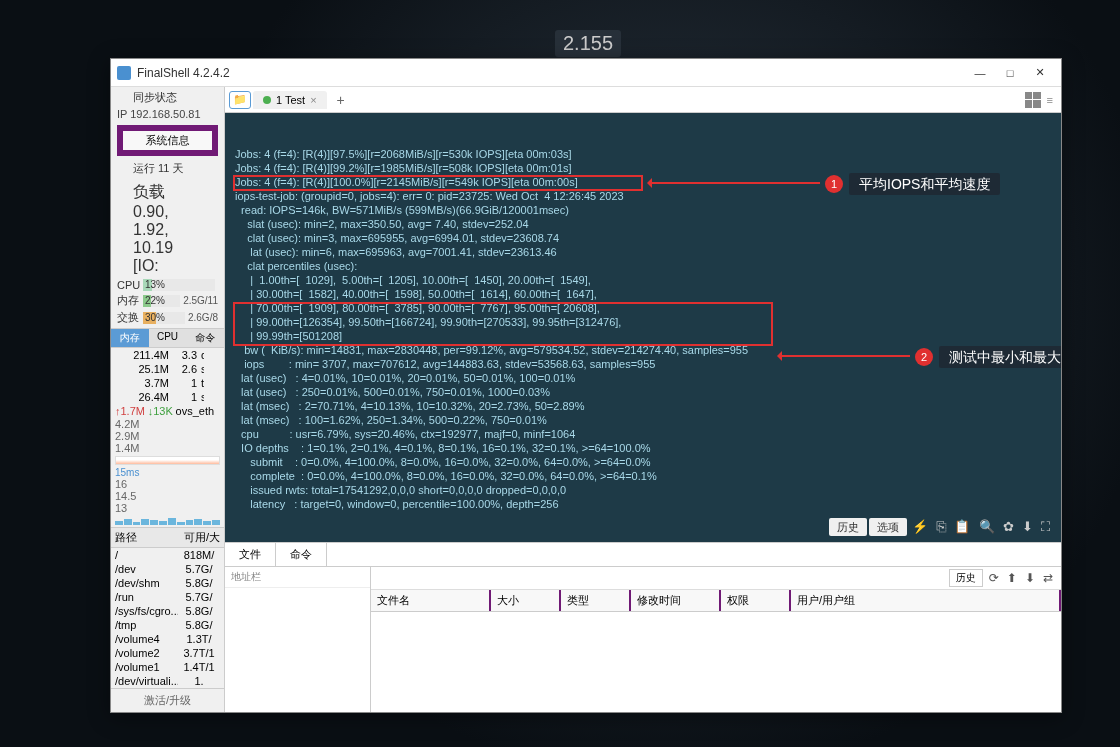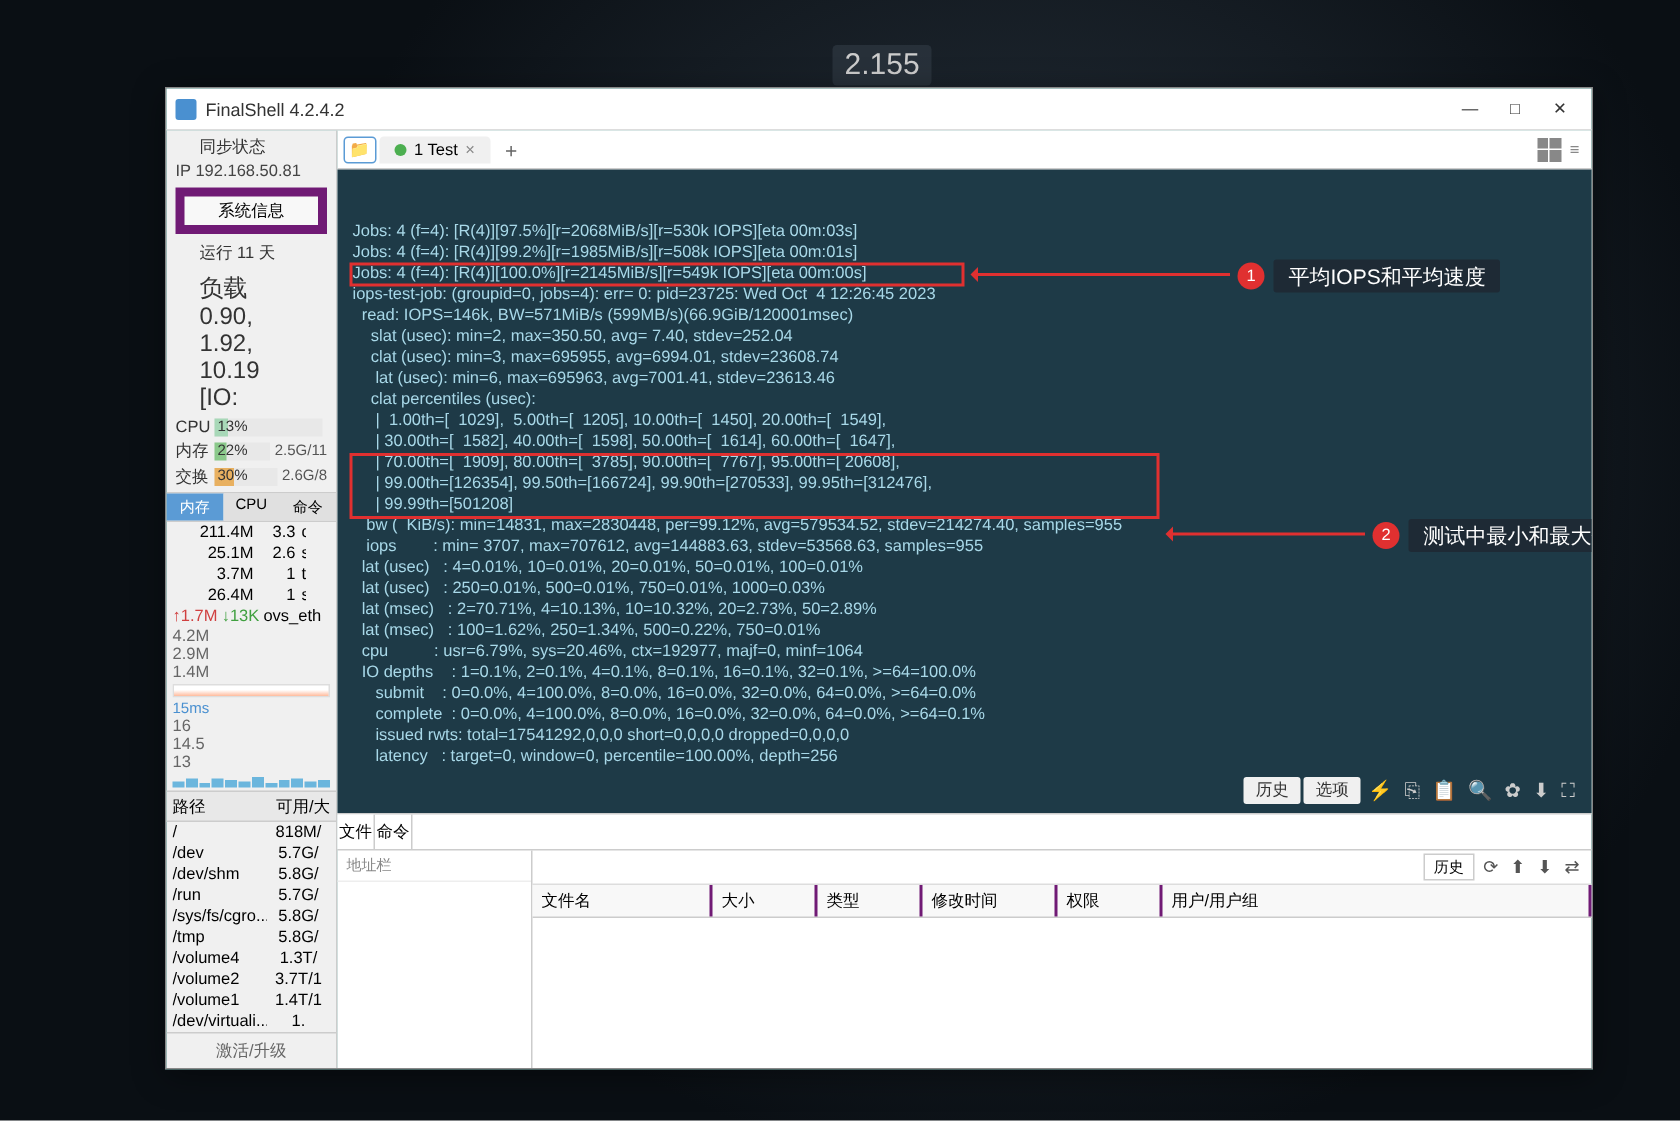"文件" .lower-tabs div { padding: 4px 1px -> 4px 14px }
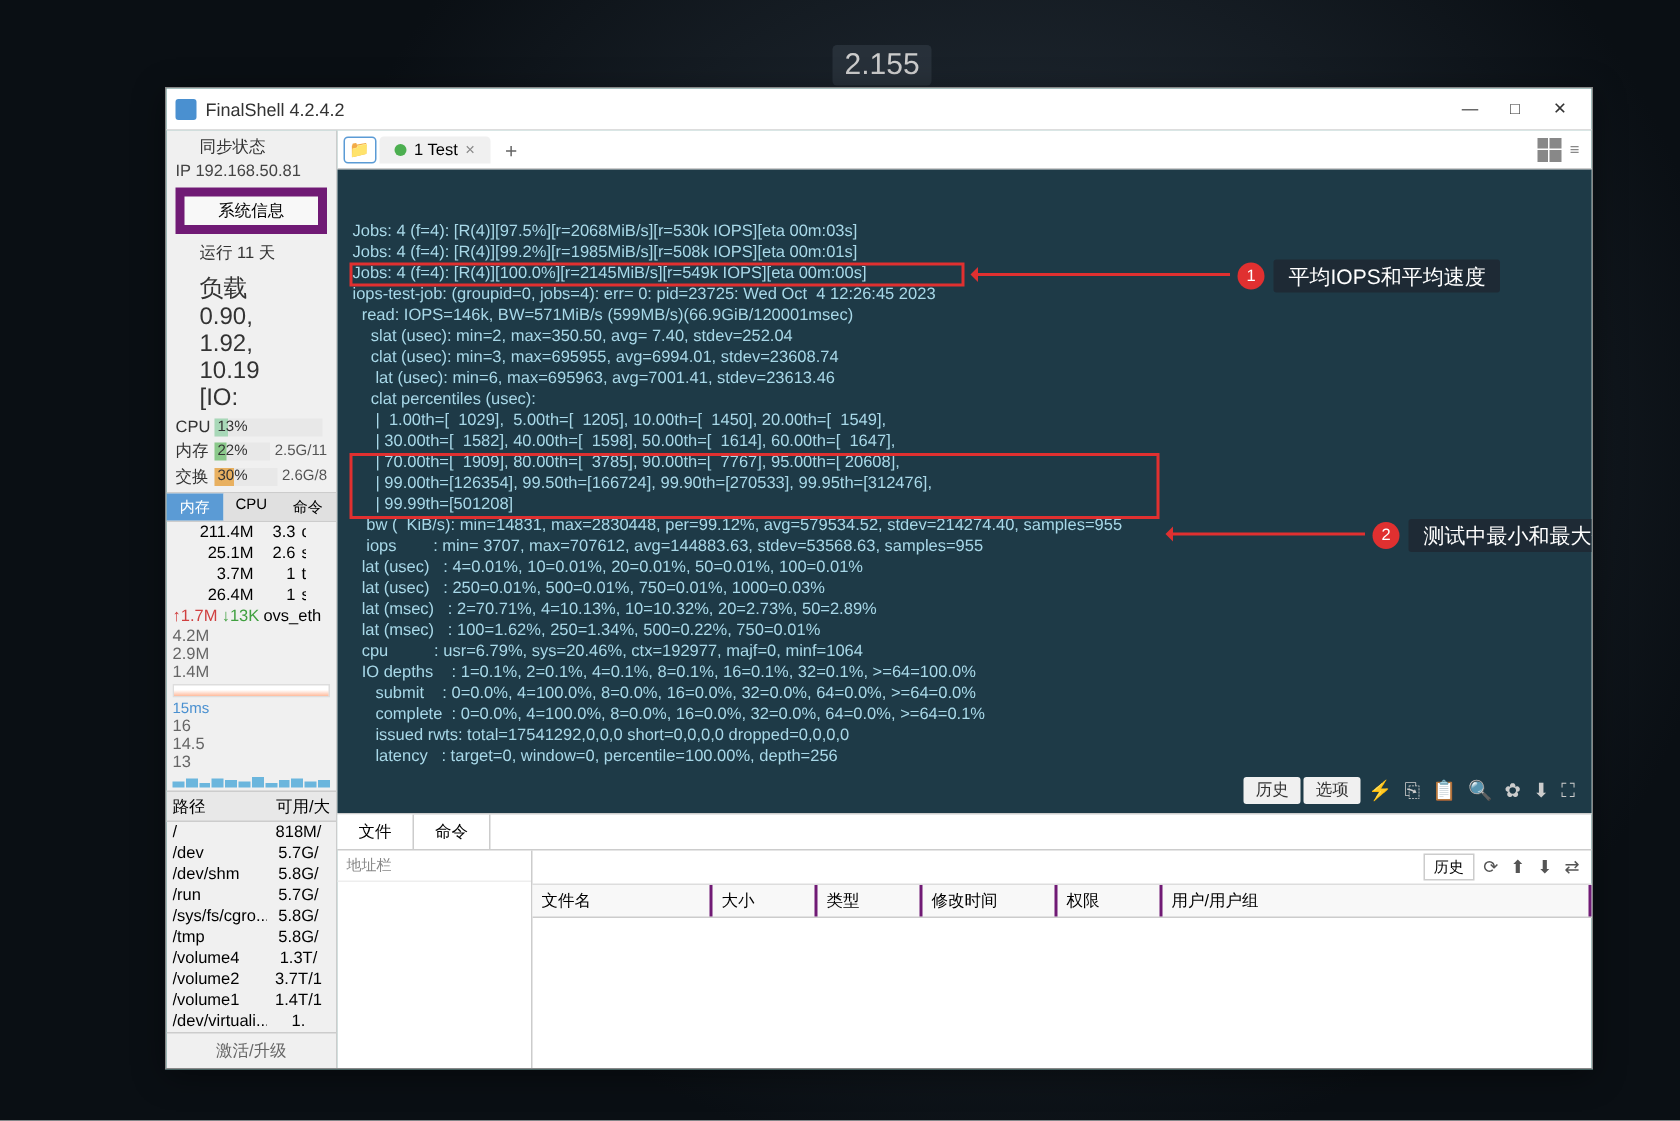"地址栏" .addr-col { width: 130px -> 146px }
